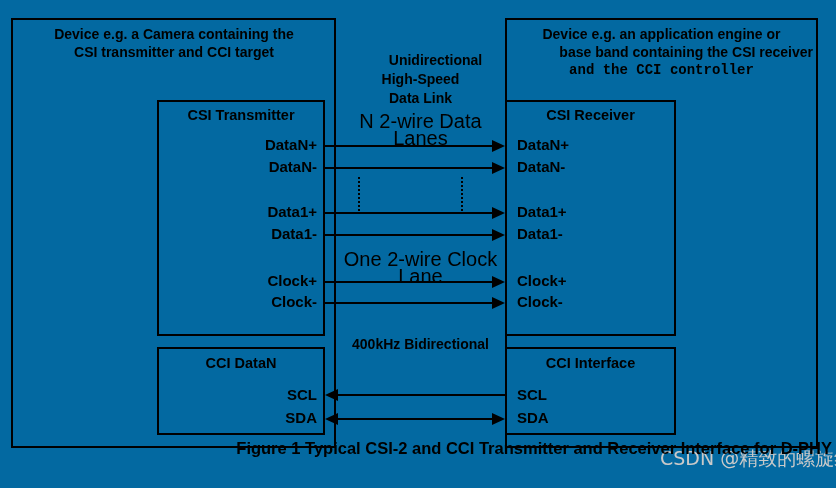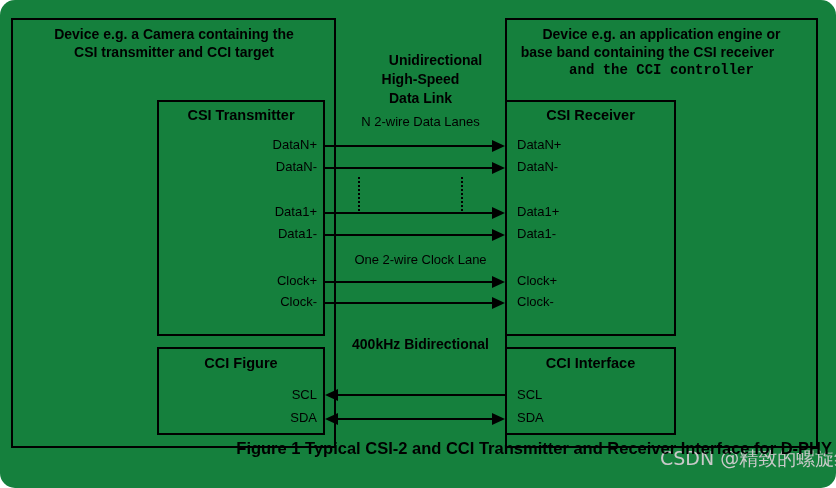"Device e.g. a Camera containing" #figure { background: #15803d -> #0369a1; border-radius: 15px -> none }
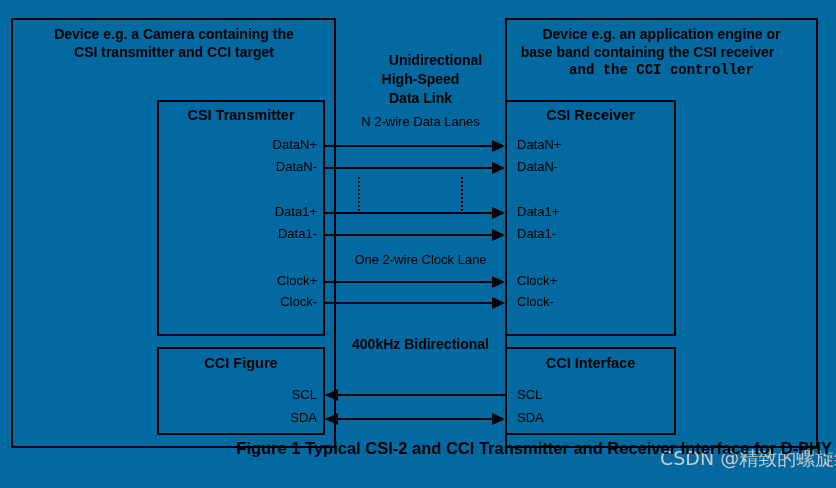"base band containing the CSI" div.box-title { left: 496px -> 510px; text-align: none -> right }
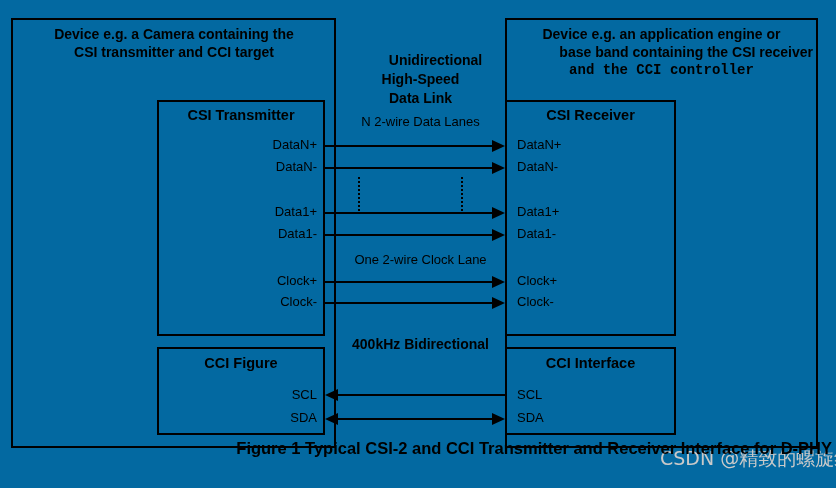"N 2-wire Data Lanes" .lane-label { font-size: 13px -> 20px }
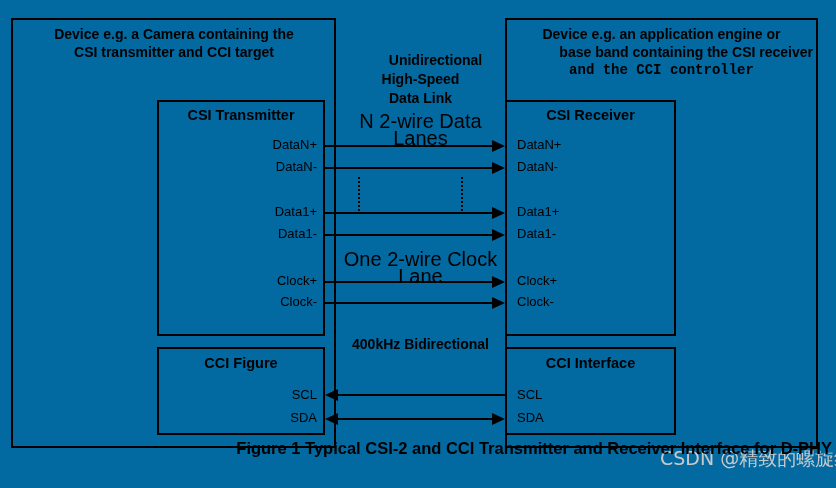"DataN+" .pin { font-size: 13px -> 15px; font-weight: normal -> bold }
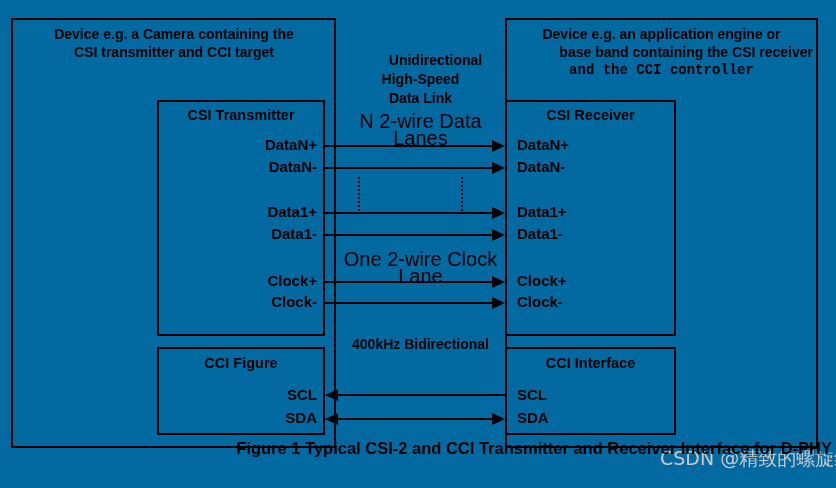"CCI Figure" div.box-title { text: Figure -> DataN }
